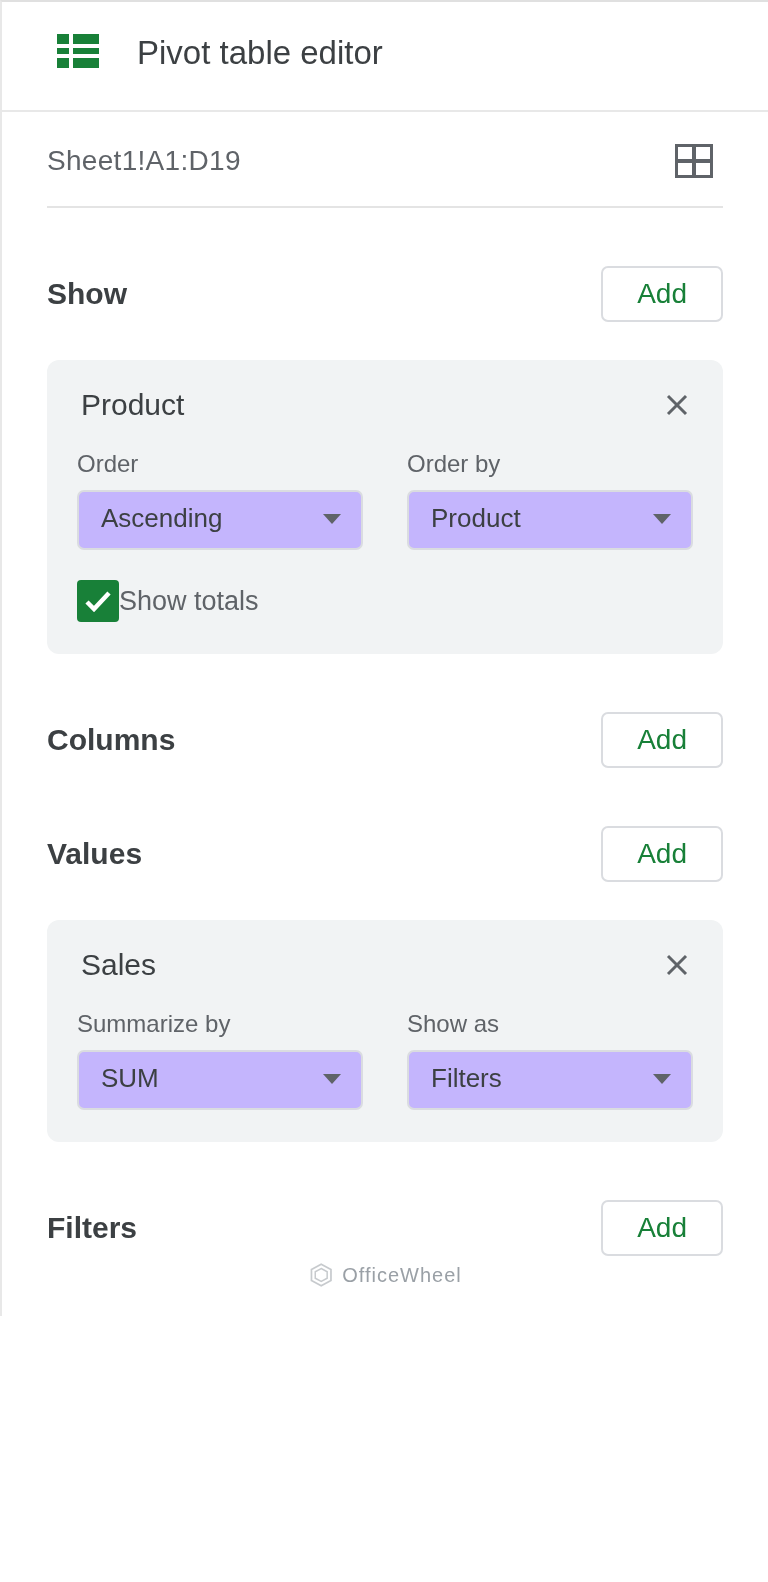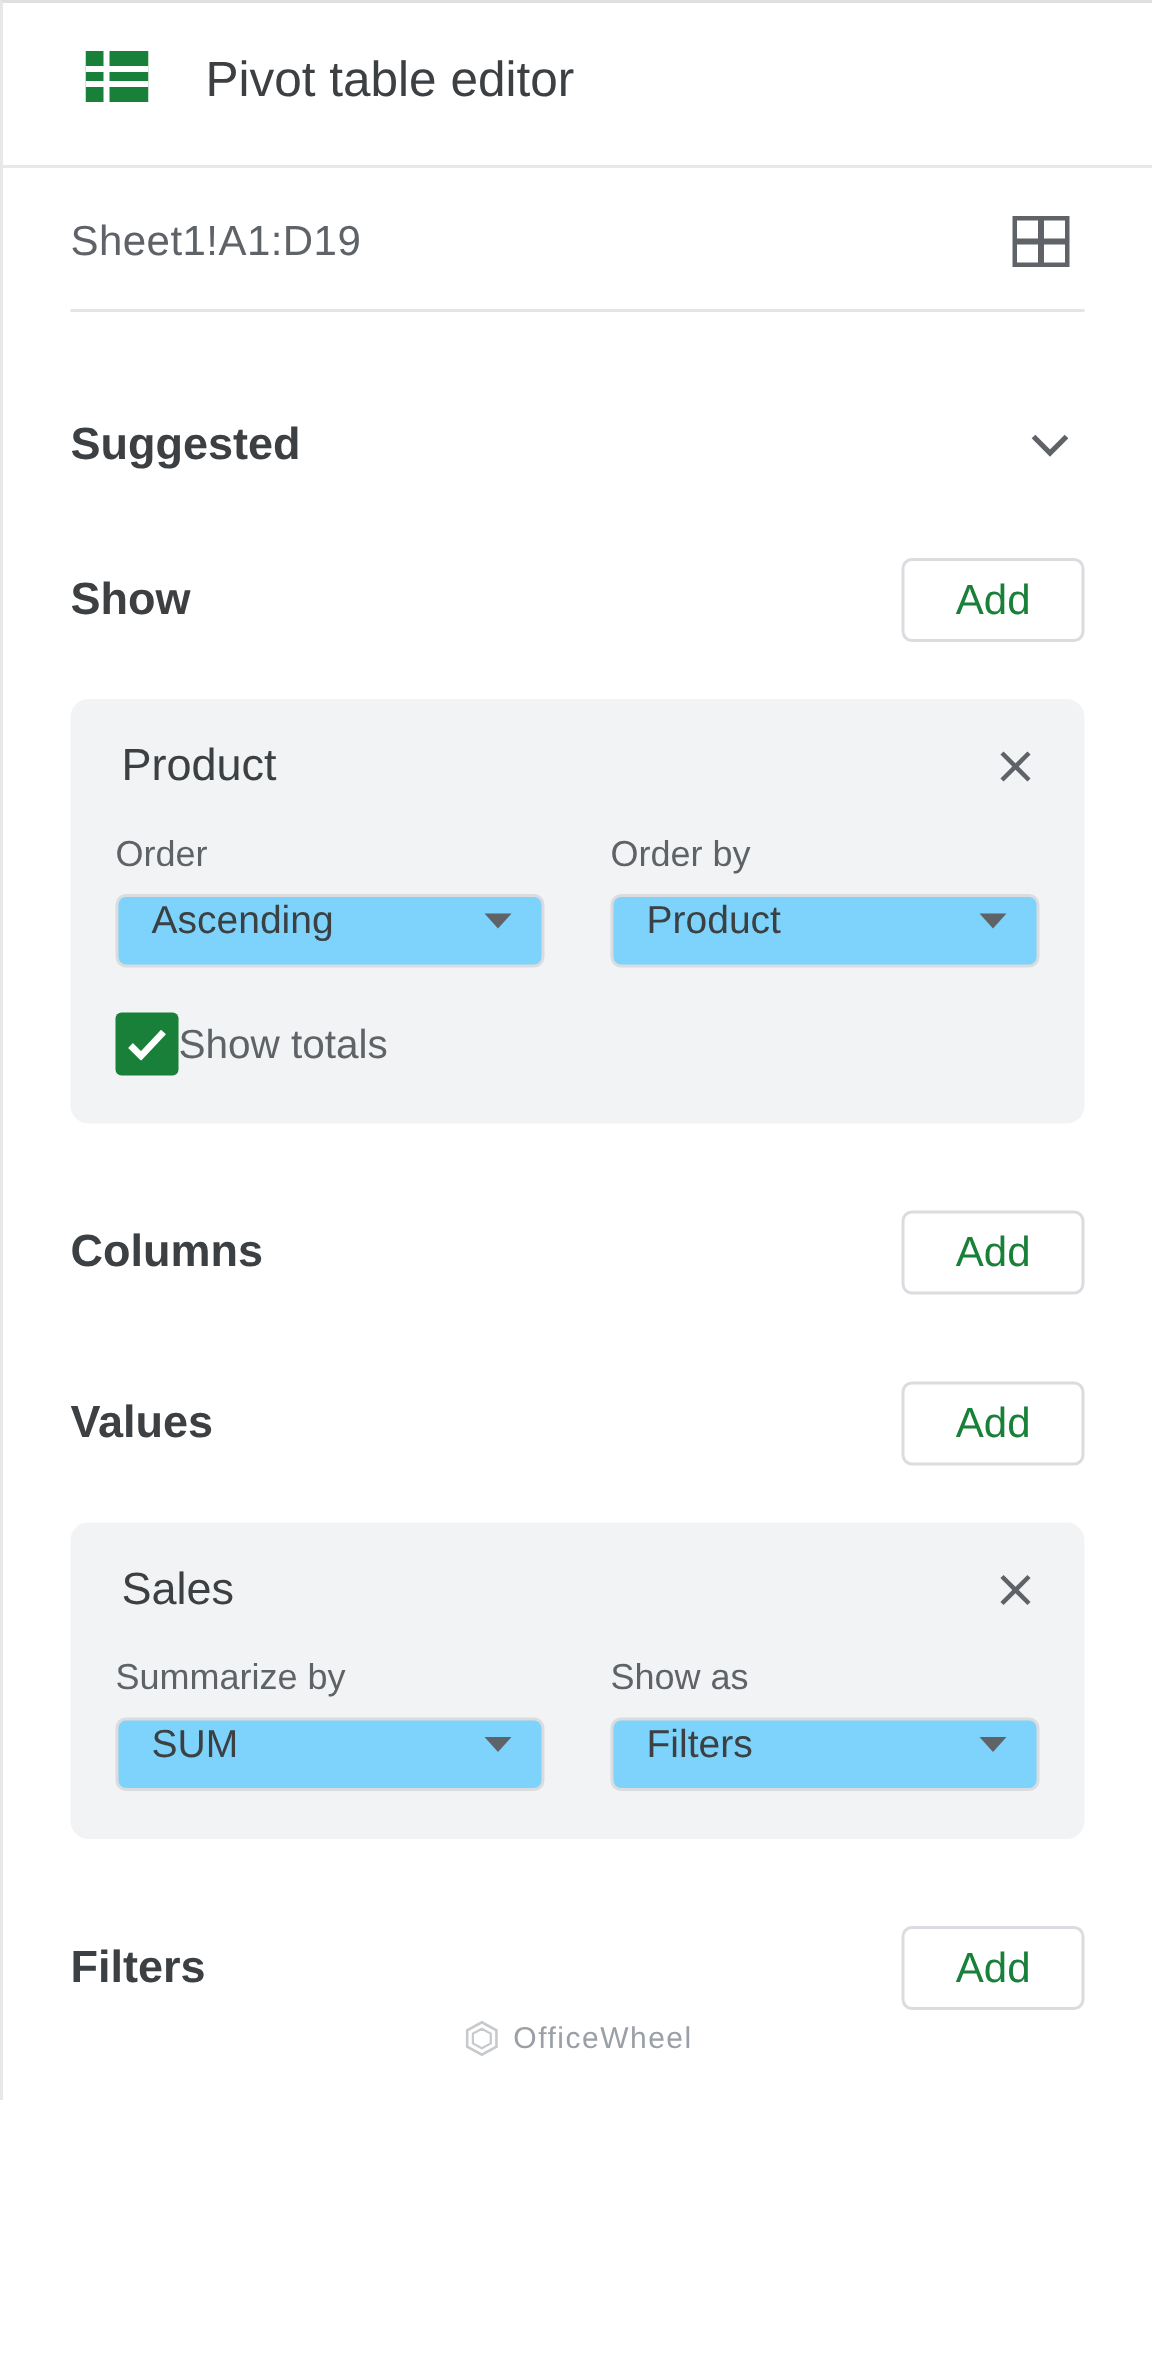"Suggested" div.suggested-row { html: <div> <div>Suggested</div> <svg> <polyline></polyline> </svg> </div> -> none }
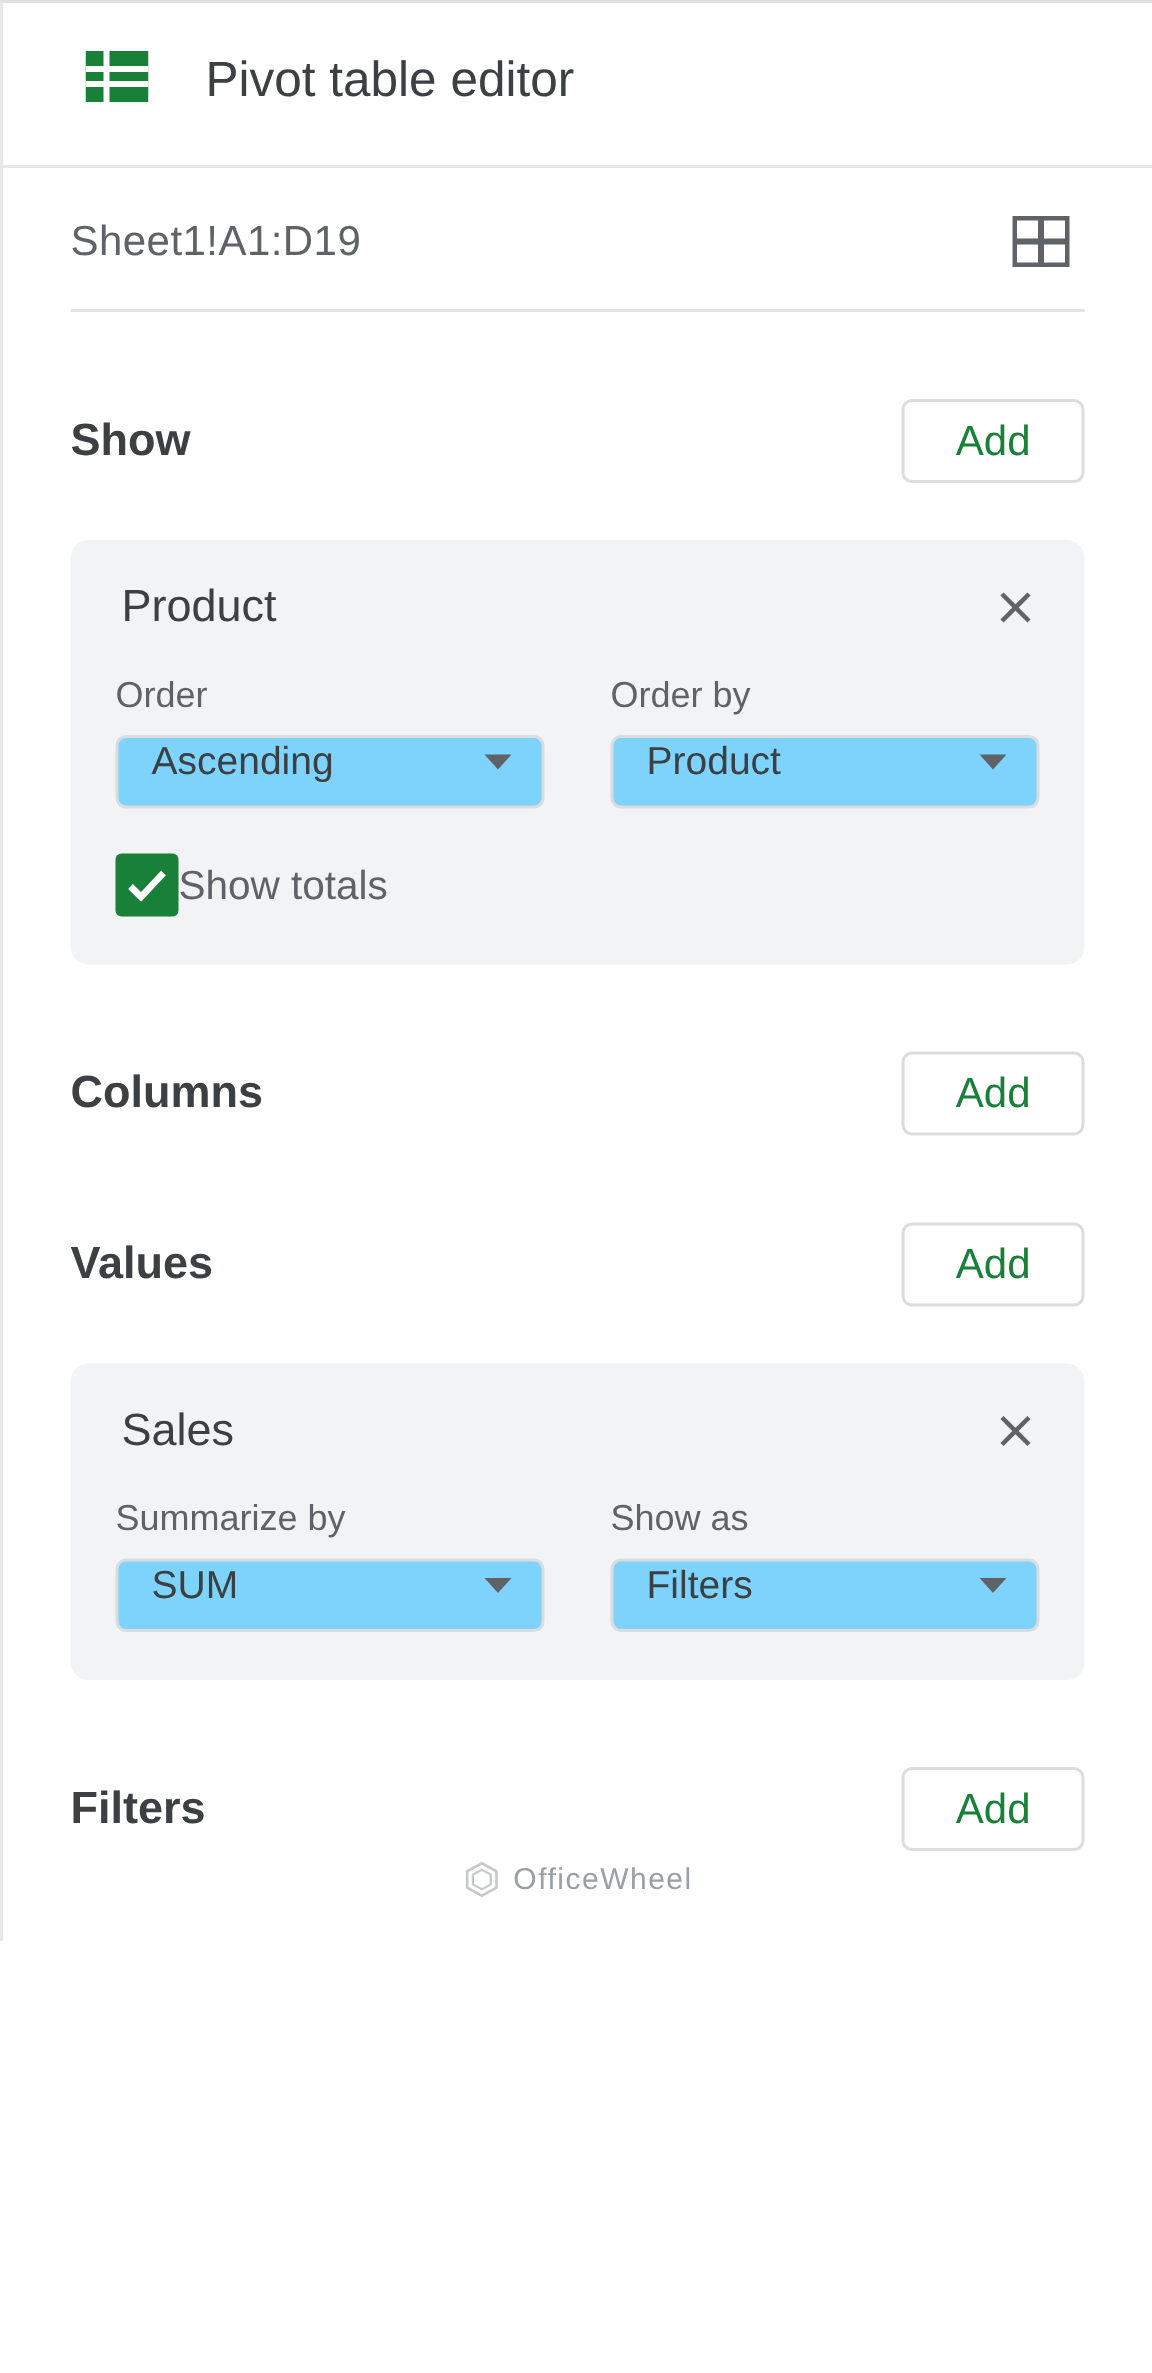"Ascending" .select { background: #7dd3fc -> #c4b5fd; padding: 0 20px 14px 22px -> 11px 20px 14px 22px }
